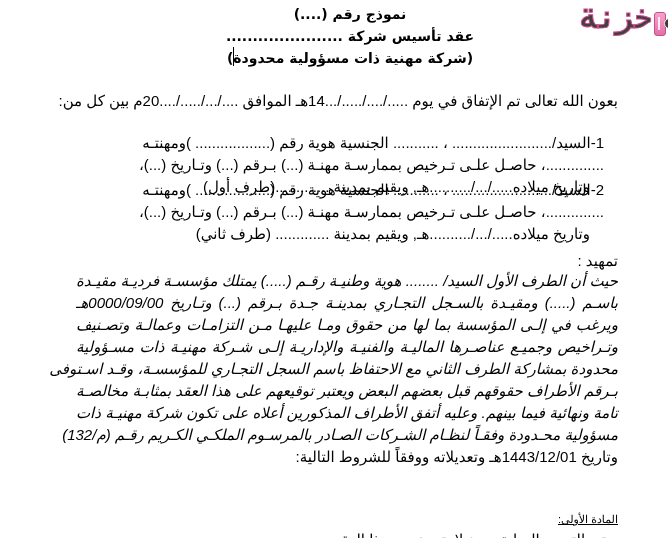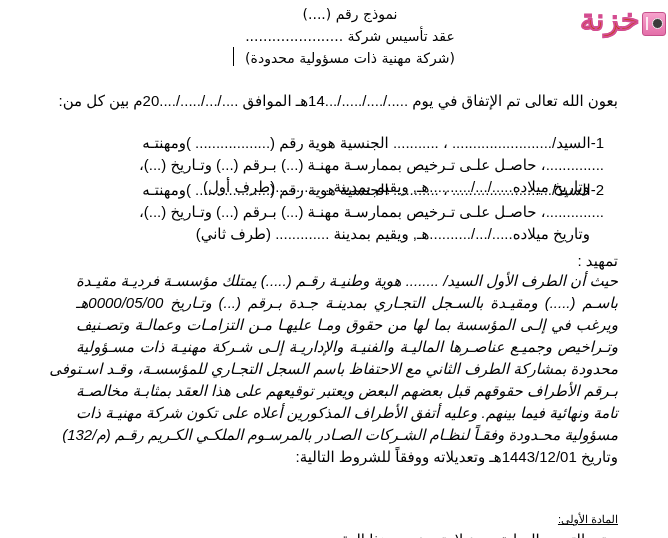"نموذج رقم (....)" .titles { font-weight: none -> bold }
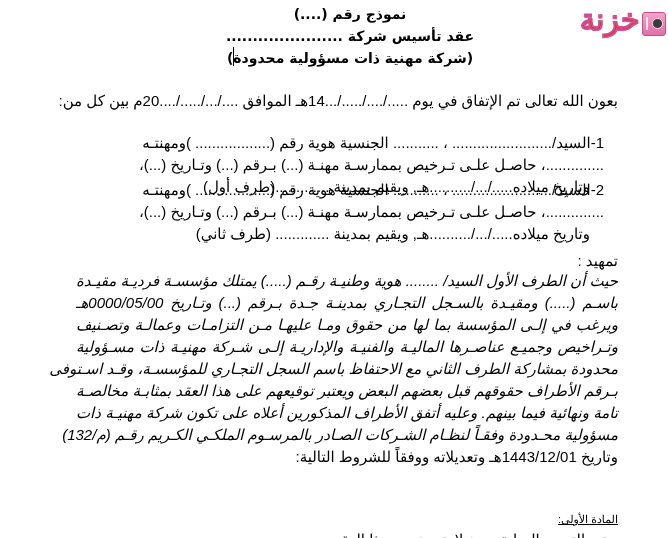"خزنة" .logo-text { color: #c2410c -> #404040; font-family: Liberation Serif, serif -> Liberation Mono, monospace }
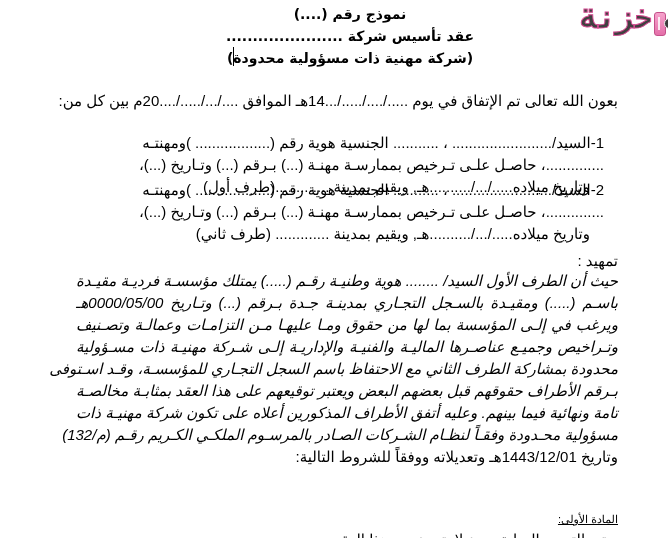"باسـم (.....) ومقيـدة بالسـجل التجـاري" div.line { text: 0000/05/00هـ -> 0000/09/00هـ }
